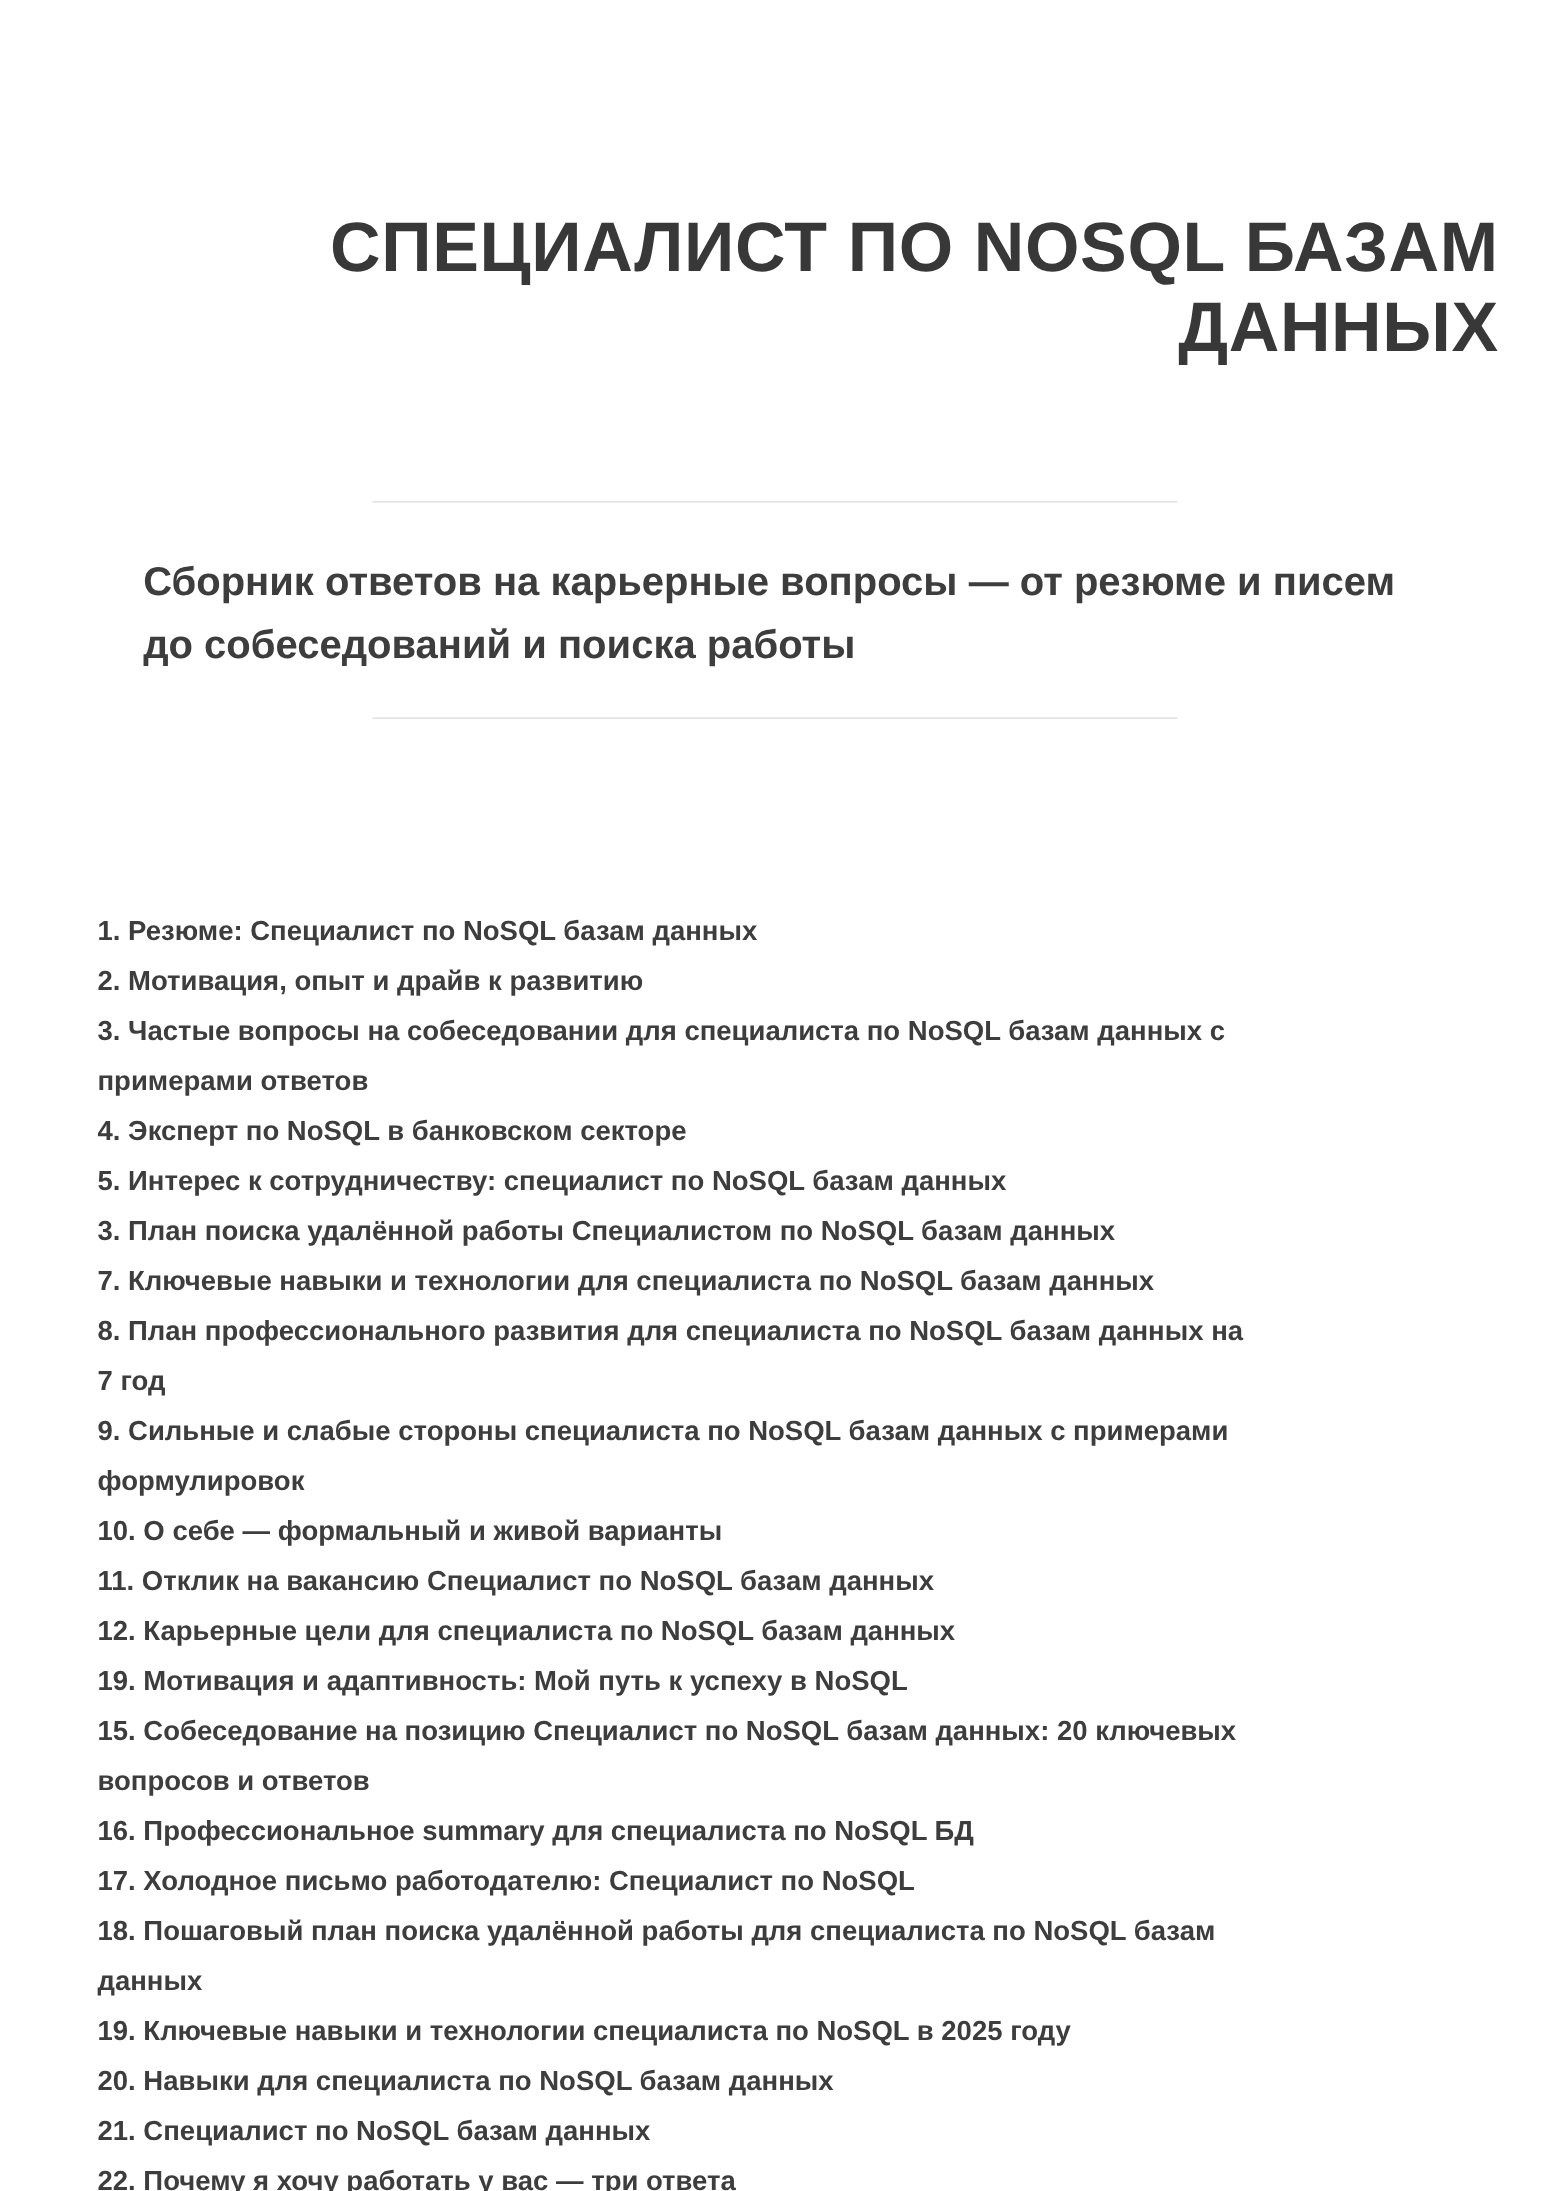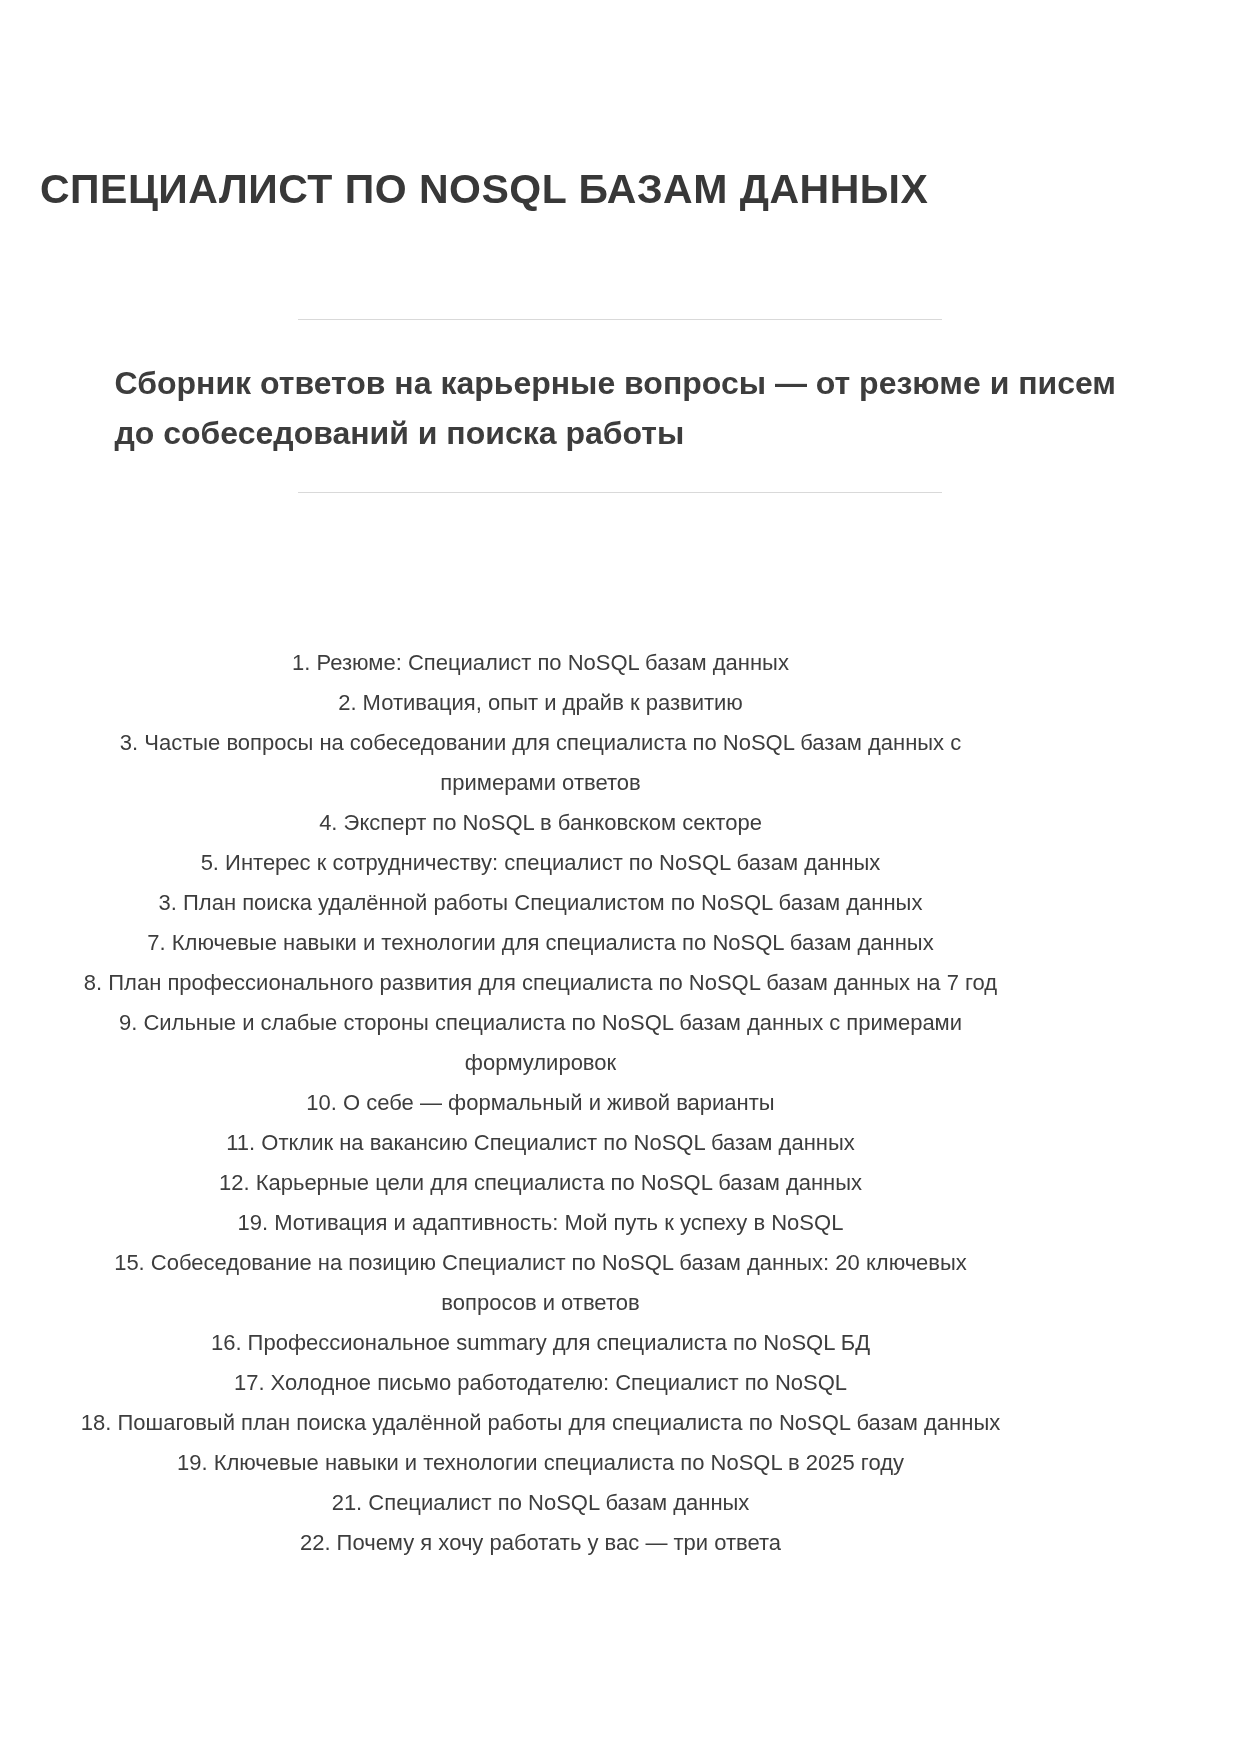"СПЕЦИАЛИСТ ПО NOSQL БАЗАМ ДАННЫХ" .doc-title { font-size: 41px -> 56px; text-align: left -> right }
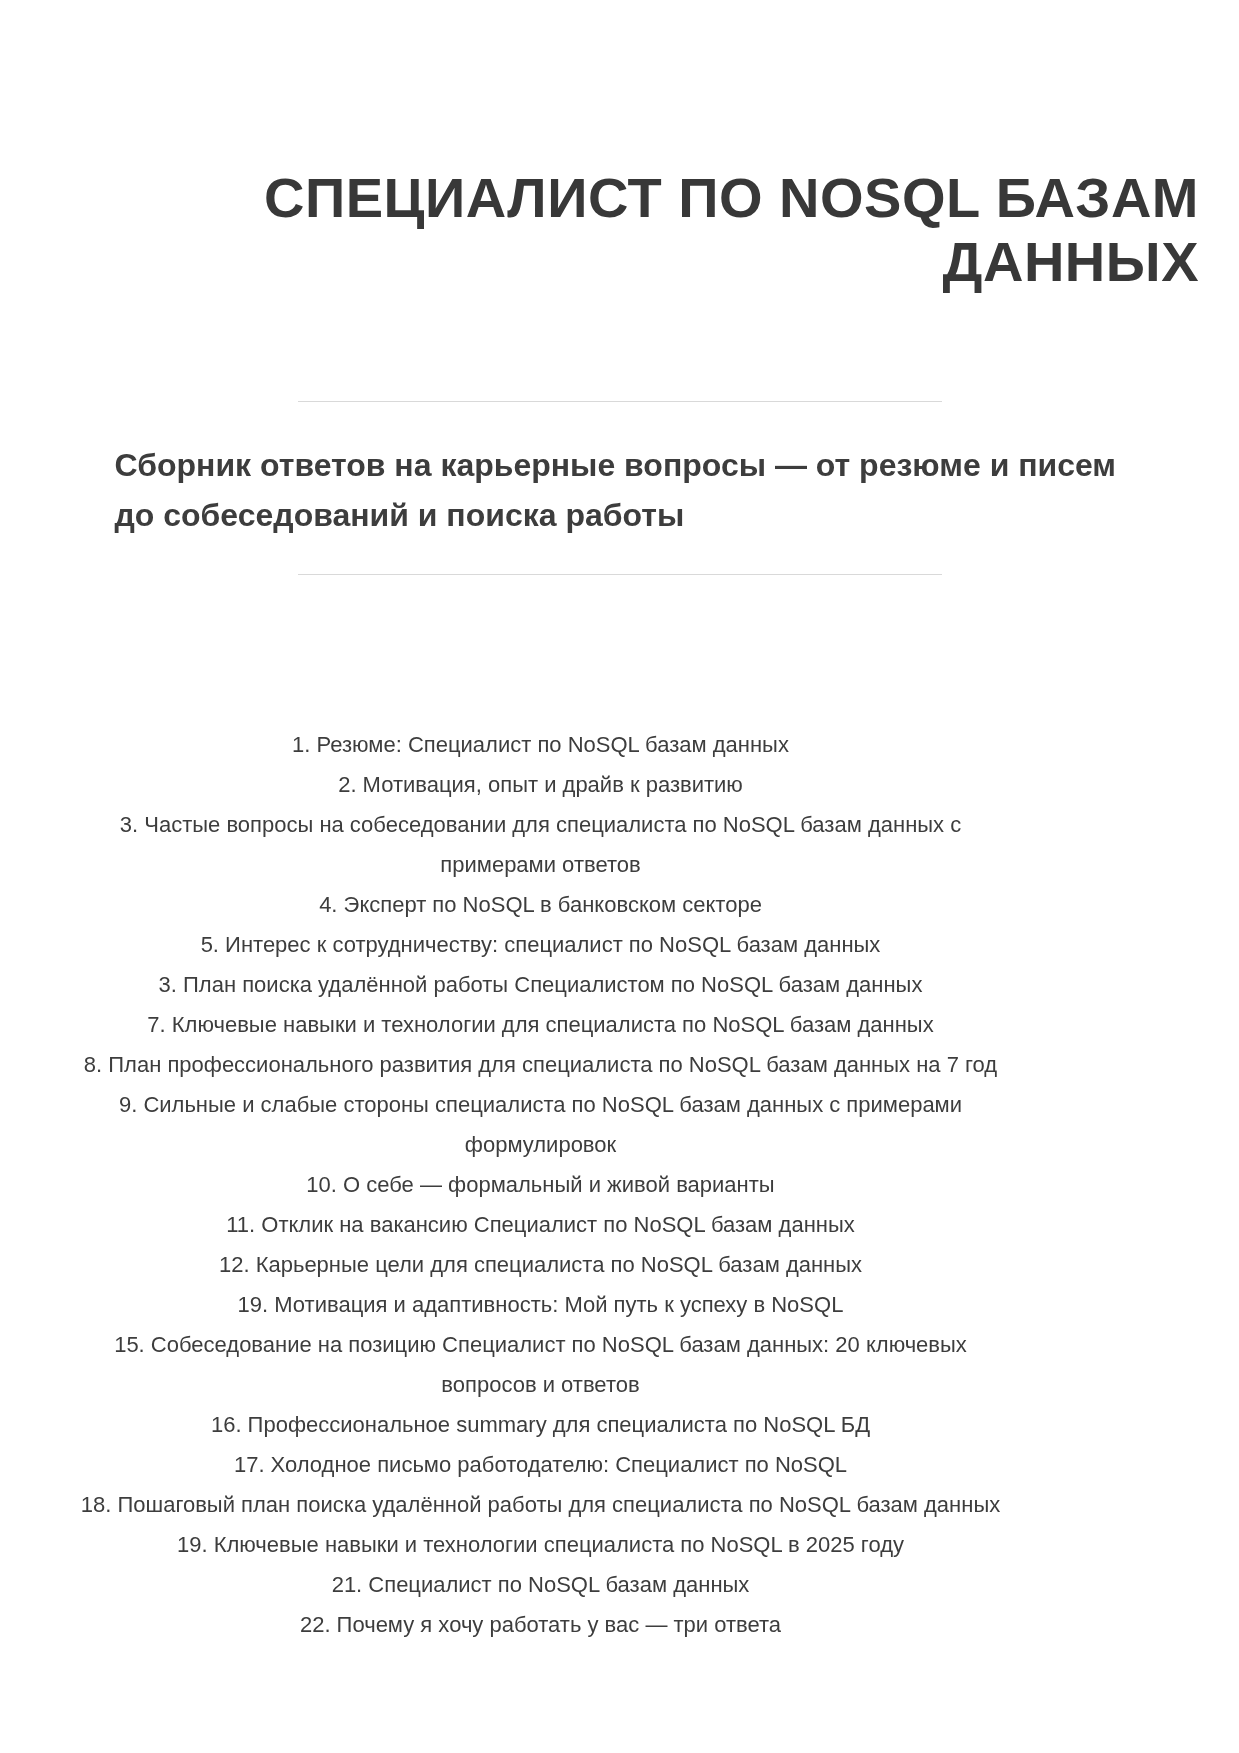"1. Резюме: Специалист по NoSQL" .toc p.toc-item { font-weight: 400 -> 700; text-align: center -> none }
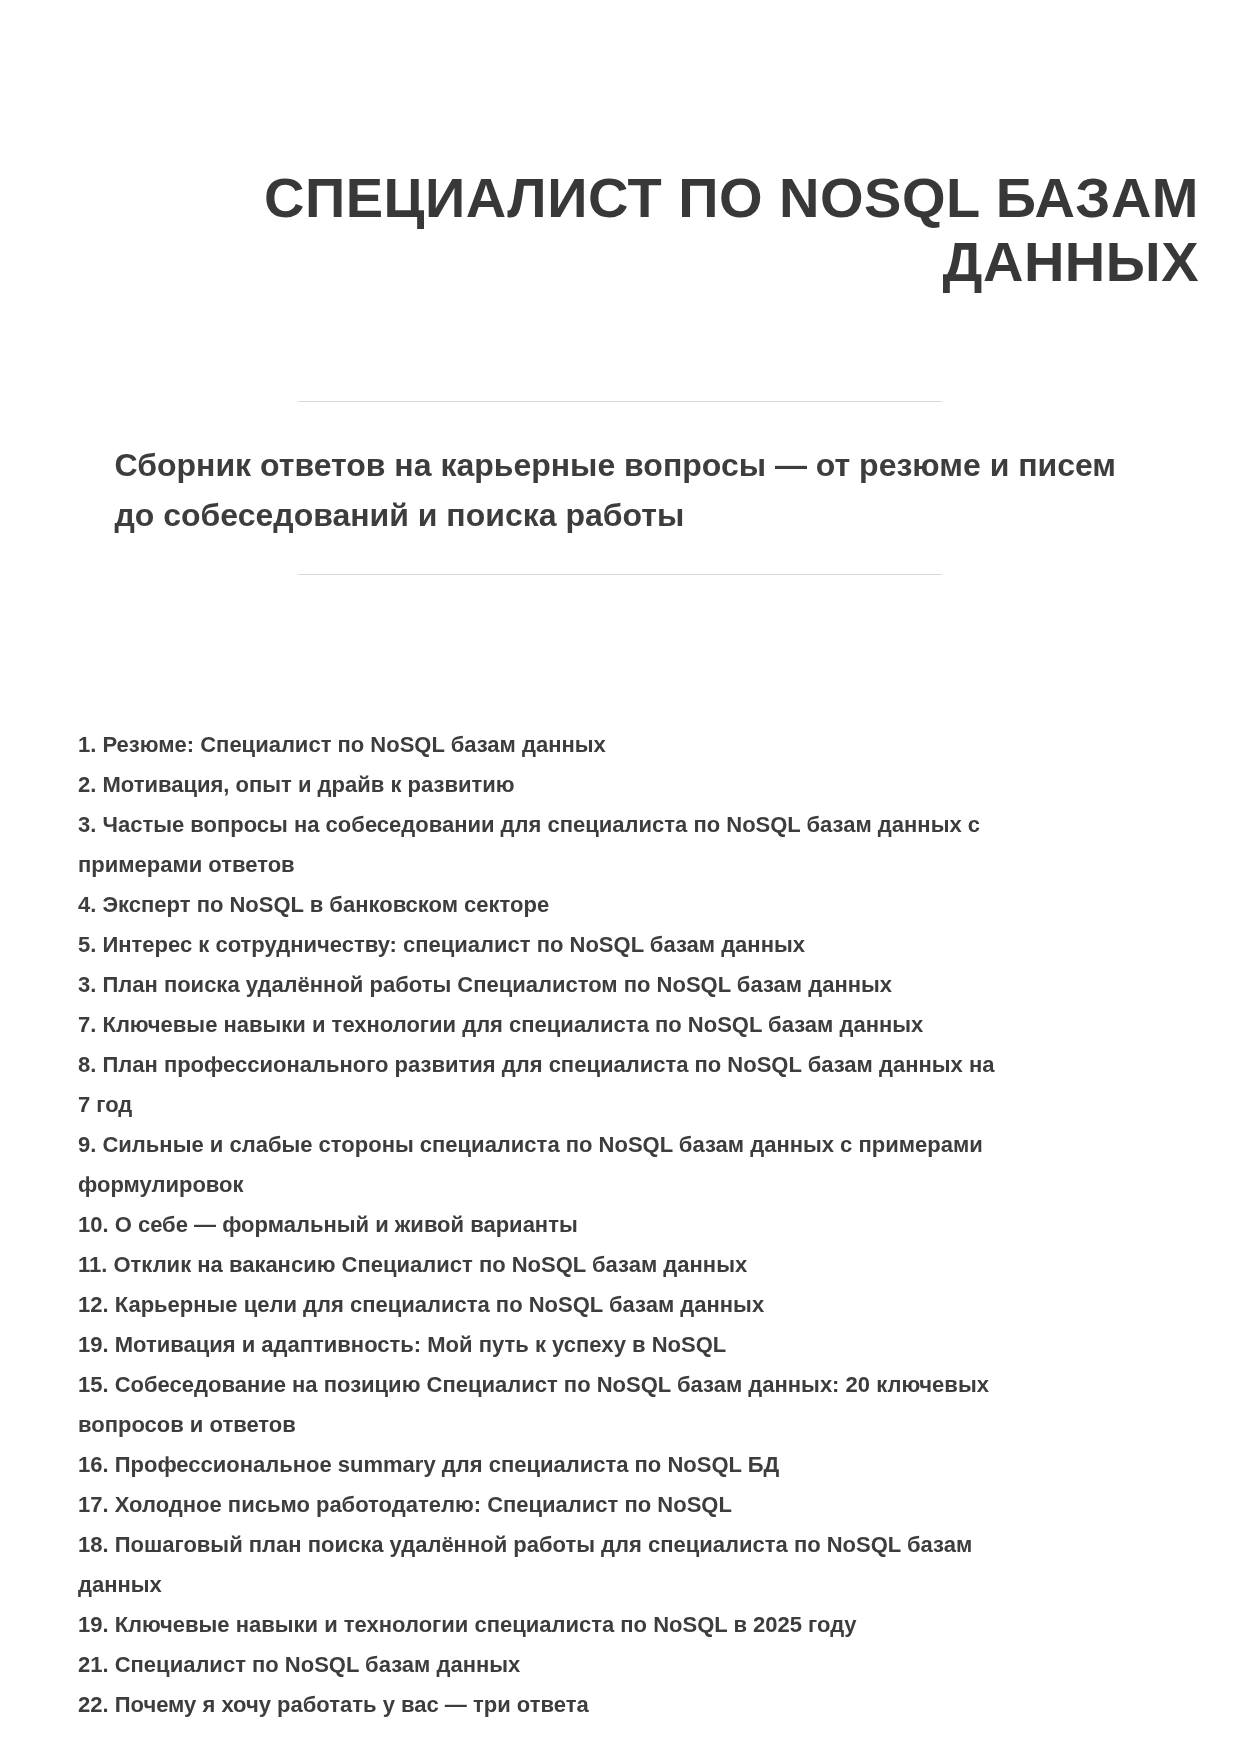"20. Навыки для специалиста по" p.toc-item { html: none -> <p>20. Навыки для специалиста по NoSQL базам данных</p> }
